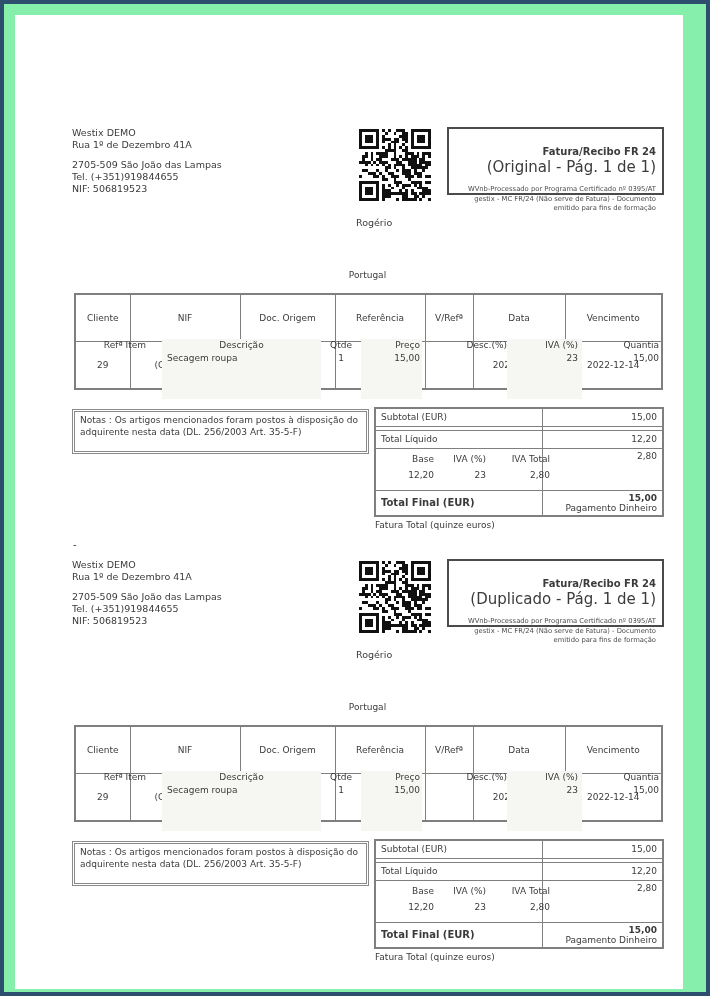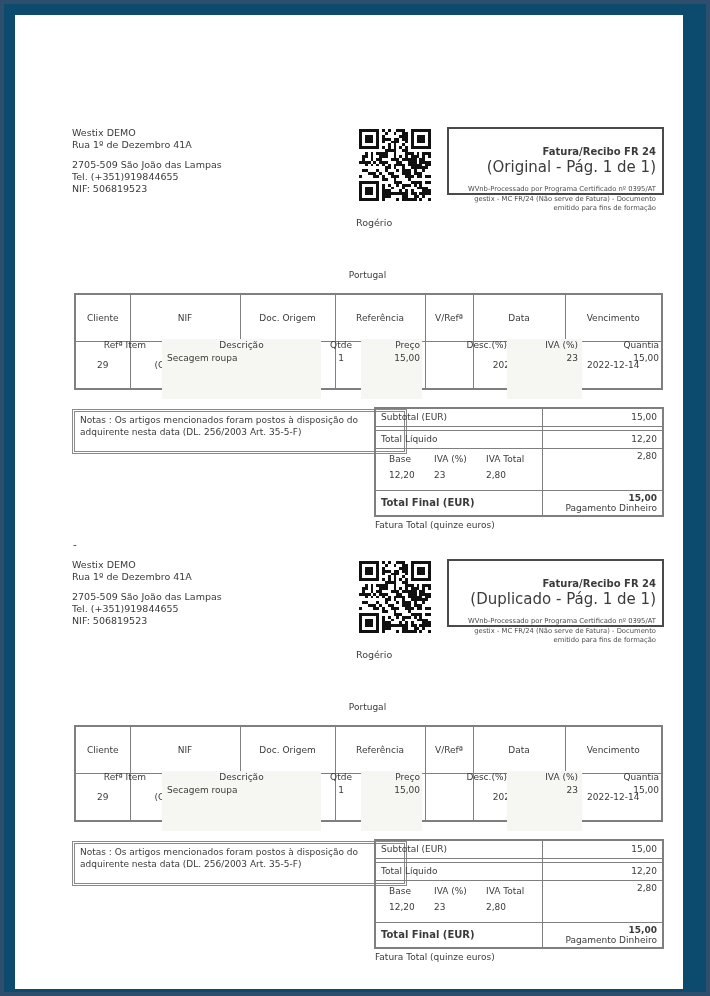"Westix DEMO" .frame { background: #0c4a6e -> #86efac }
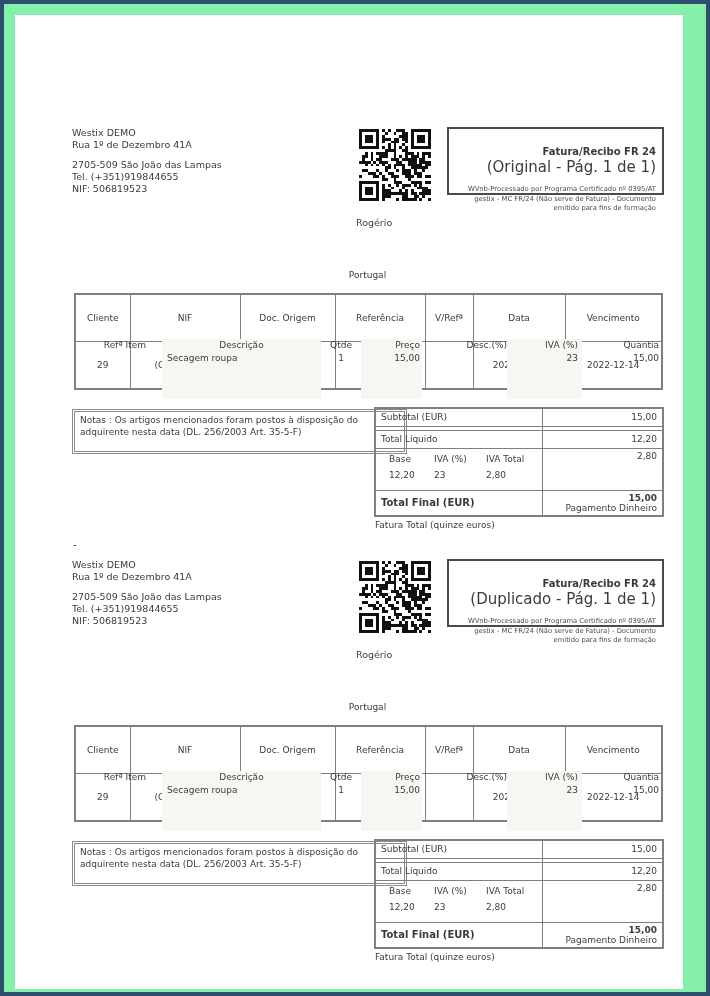"Notas : Os artigos mencionados" .notes { width: 335px -> 297px }
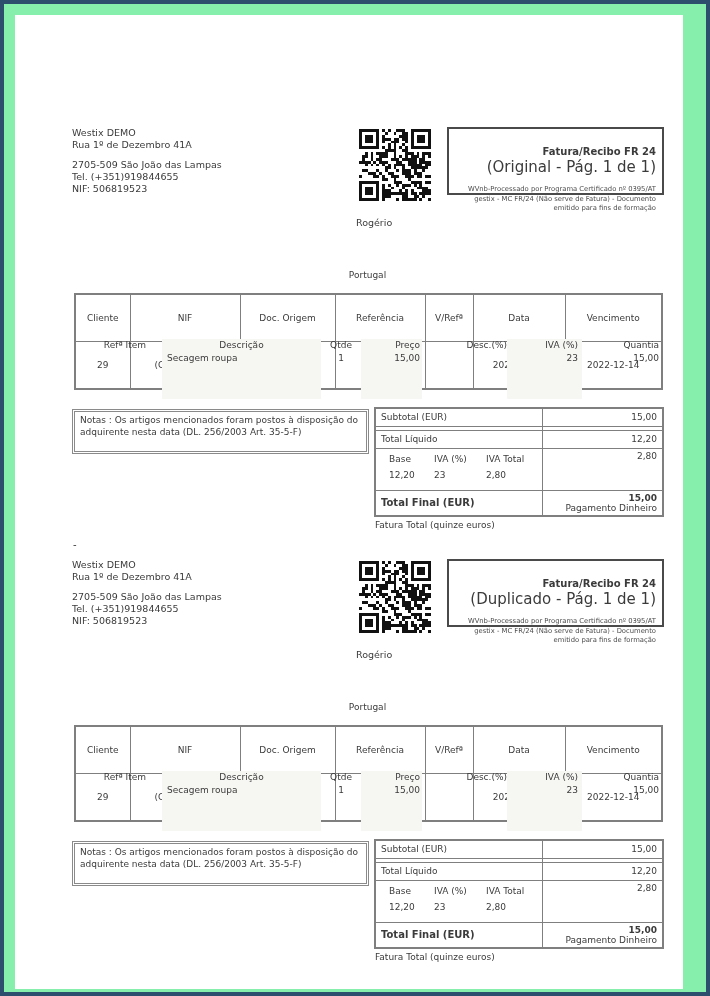"Base" .taxgrid span { text-align: left -> right }
